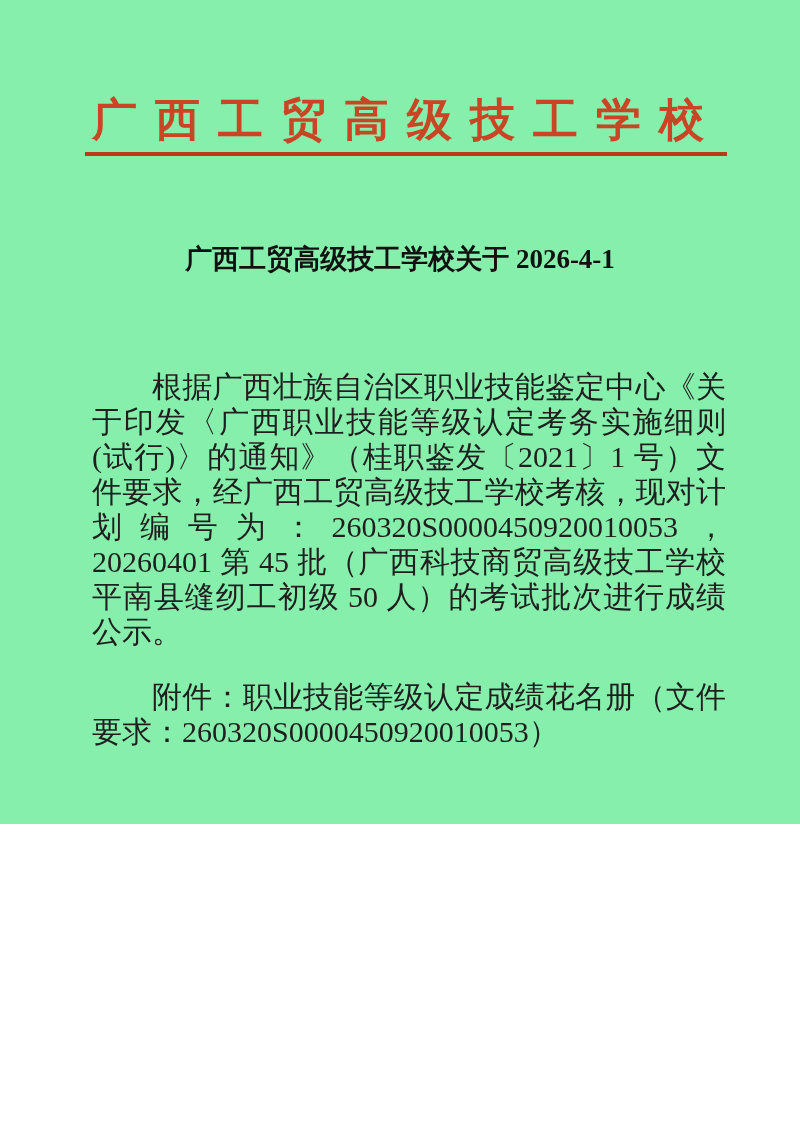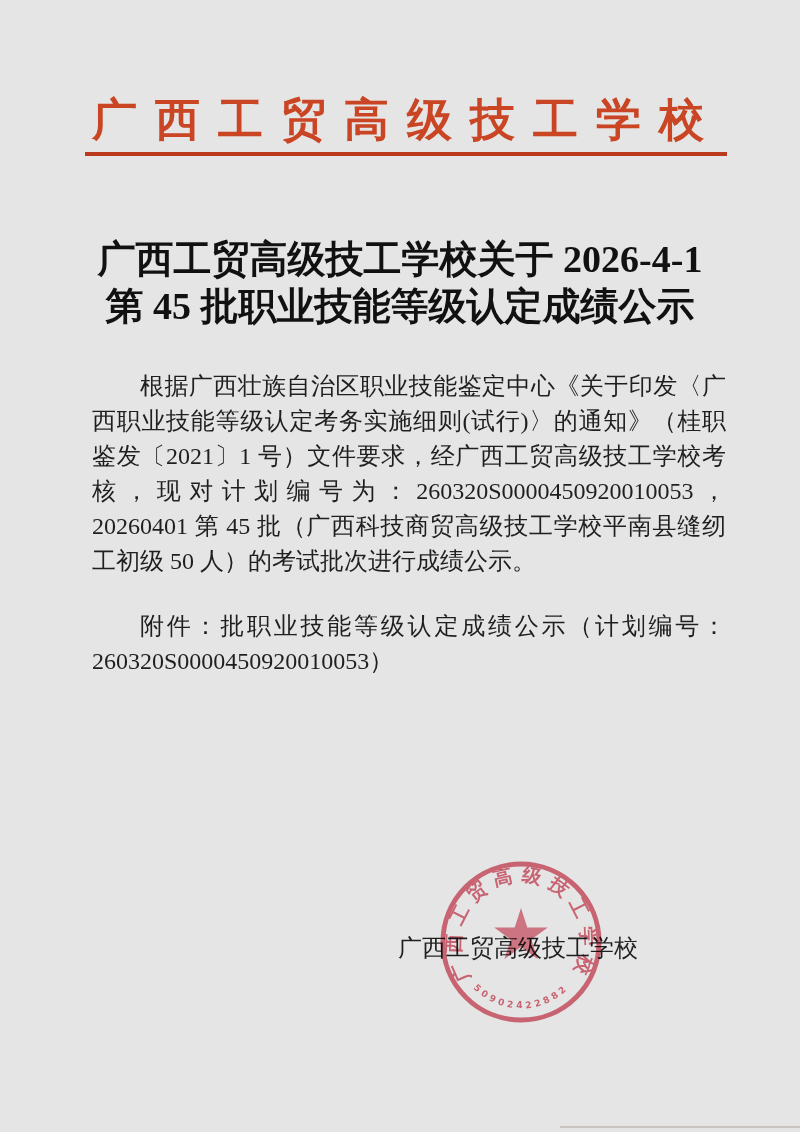"广西工贸高级技工学校" .page { background: #e5e5e5 -> #86efac; height: 1132px -> 824px }
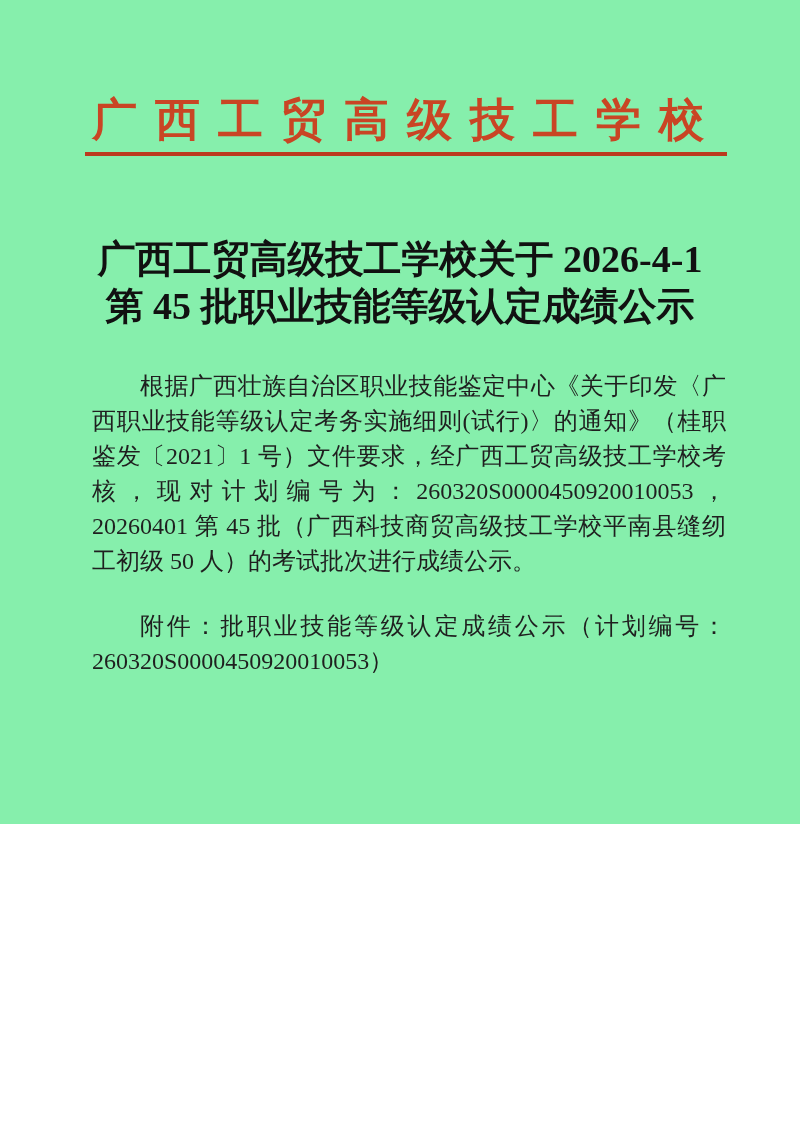"广西工贸高级技工学校关于 2026-4-1" .doc-title { font-size: 38px -> 27px }
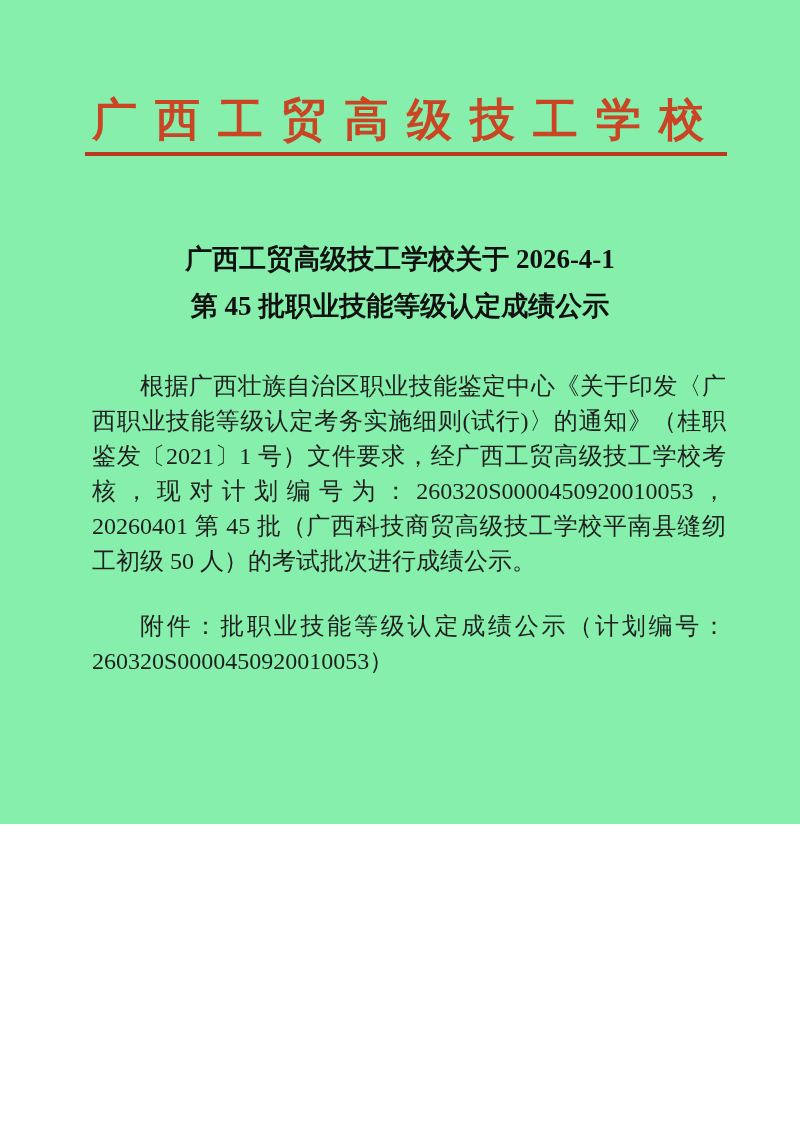"第 45 批职业技能等级认定成绩公示" div { html: <div>第 45 批职业技能等级认定成绩公示</div> -> none }
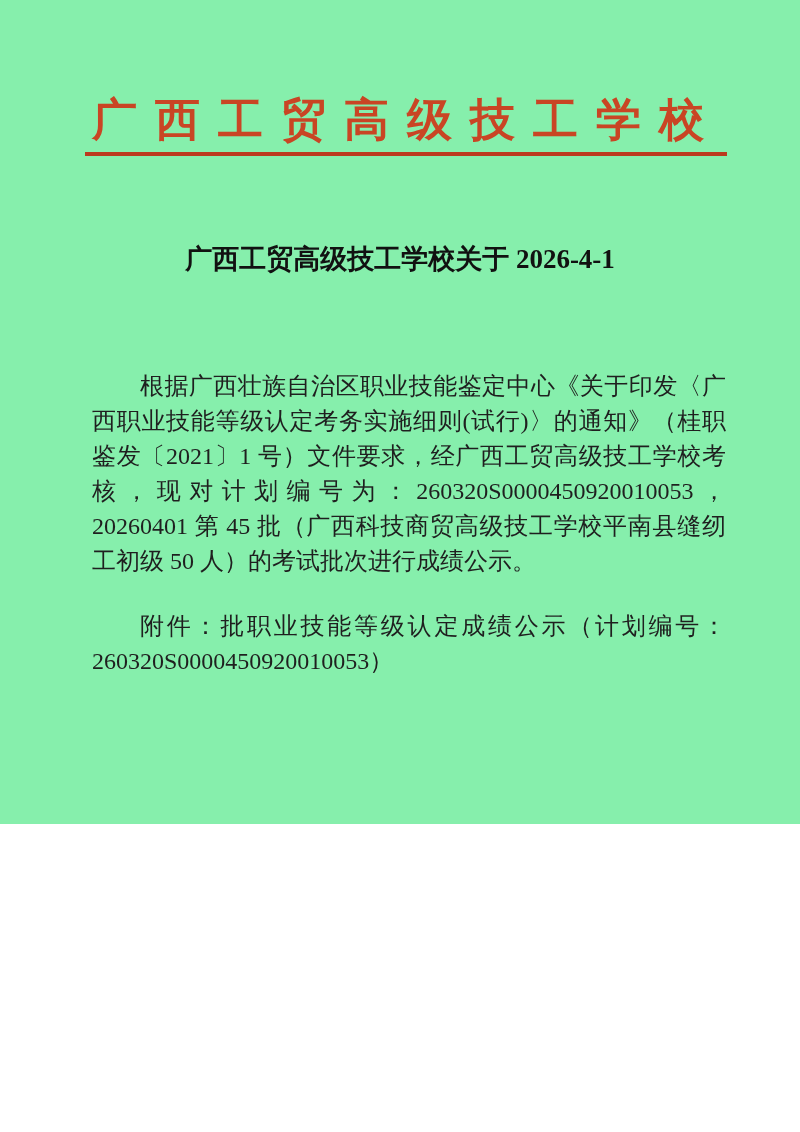"根据广西壮族自治区职业技能鉴定中心《关于印发〈广西职业技能等级认定考务实施细则(" .body-text { font-size: 24px -> 30px }
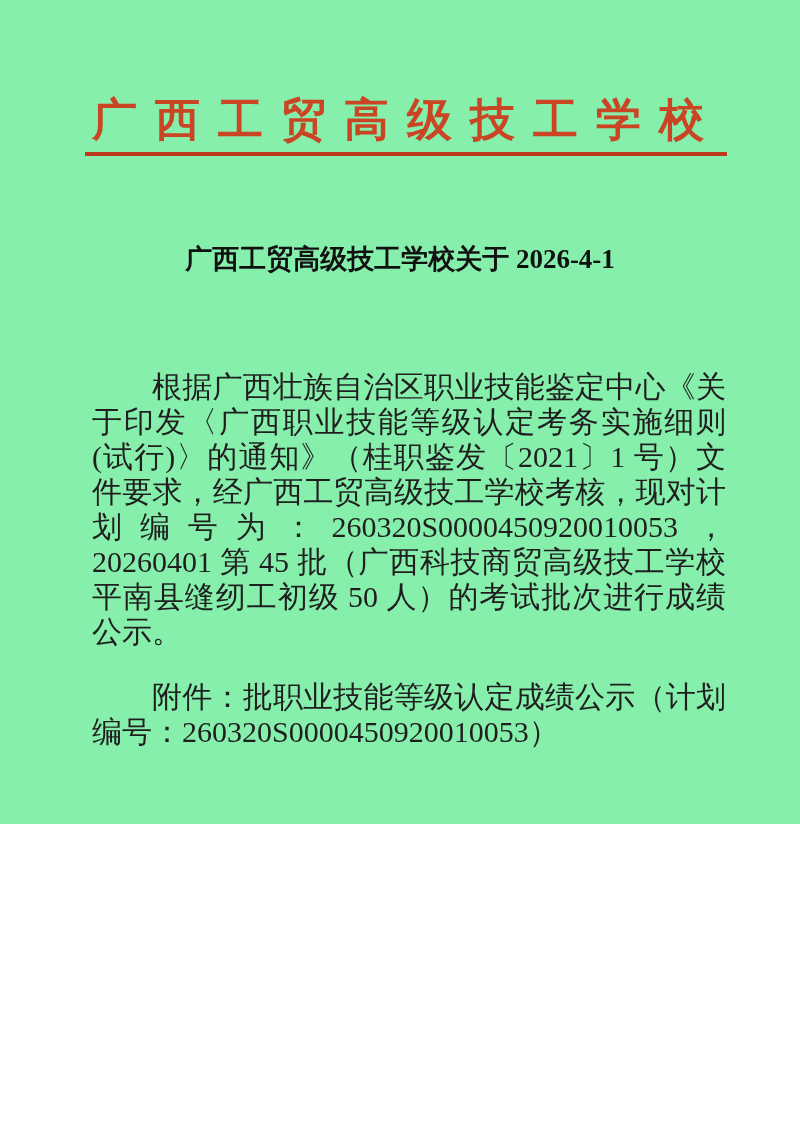"附件：批职业技能等级认定成绩公示（计划编号：260320S00004509200" p.para { text: 批职业技能等级认定成绩公示（计划编号 -> 职业技能等级认定成绩花名册（文件要求 }
